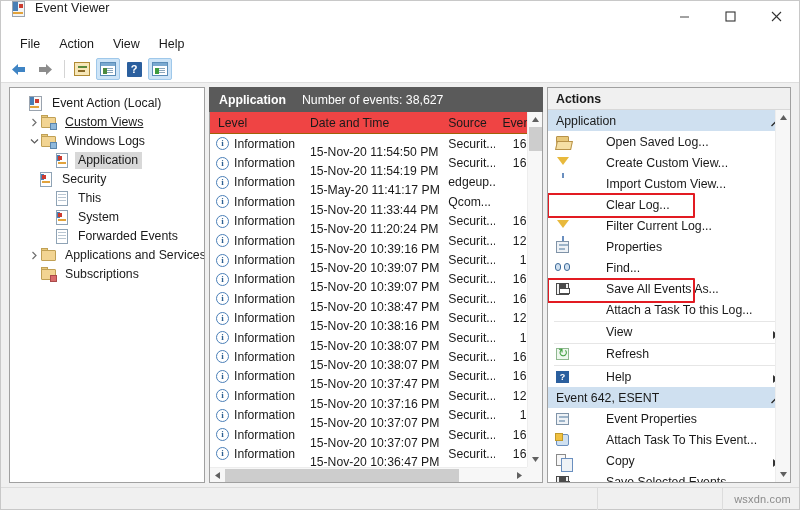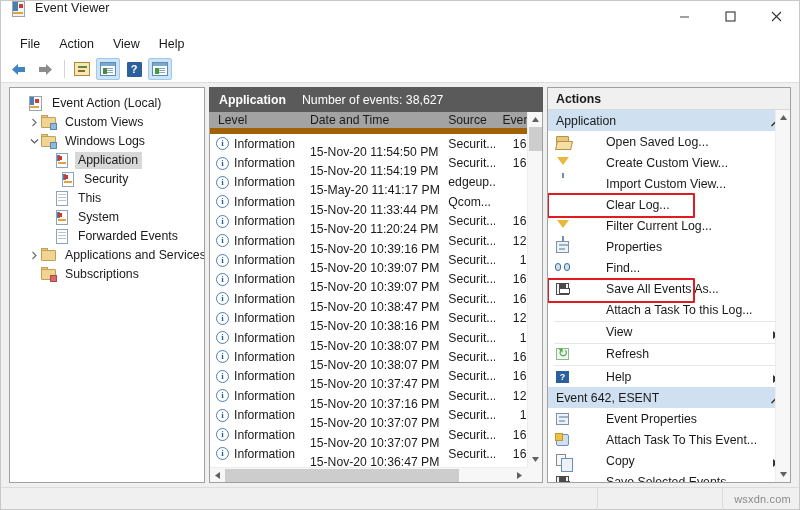"Custom Views" div.tree-row { text-decoration: none -> underline }
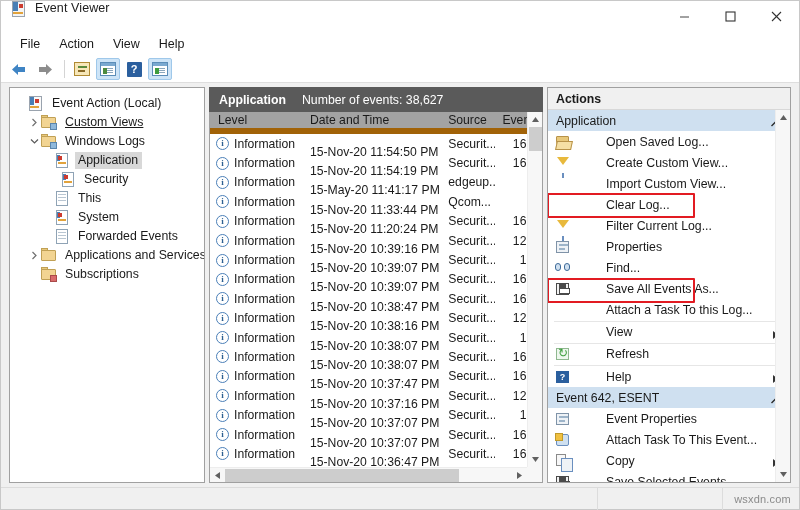"Level" .col-head { background: #a3a3a3 -> #ef4444; border-bottom: 6px solid #a16207 -> 1px solid #a16207 }
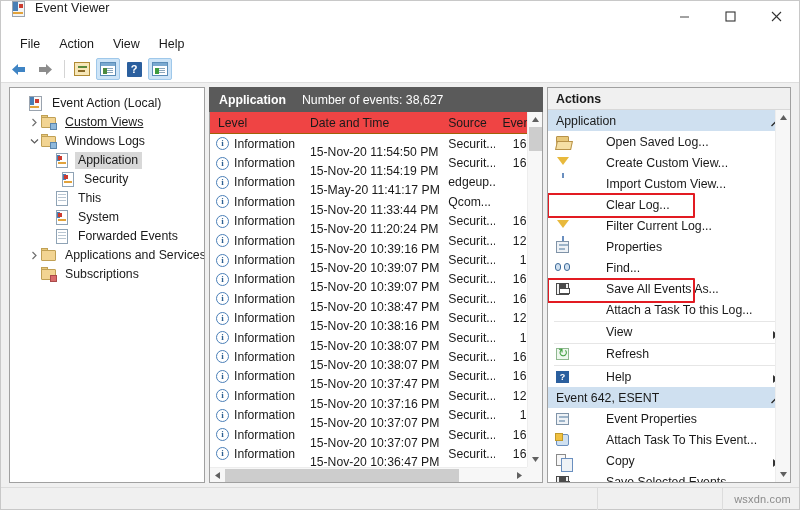"Security" div.tree-row { padding-left: 36px -> 14px }
